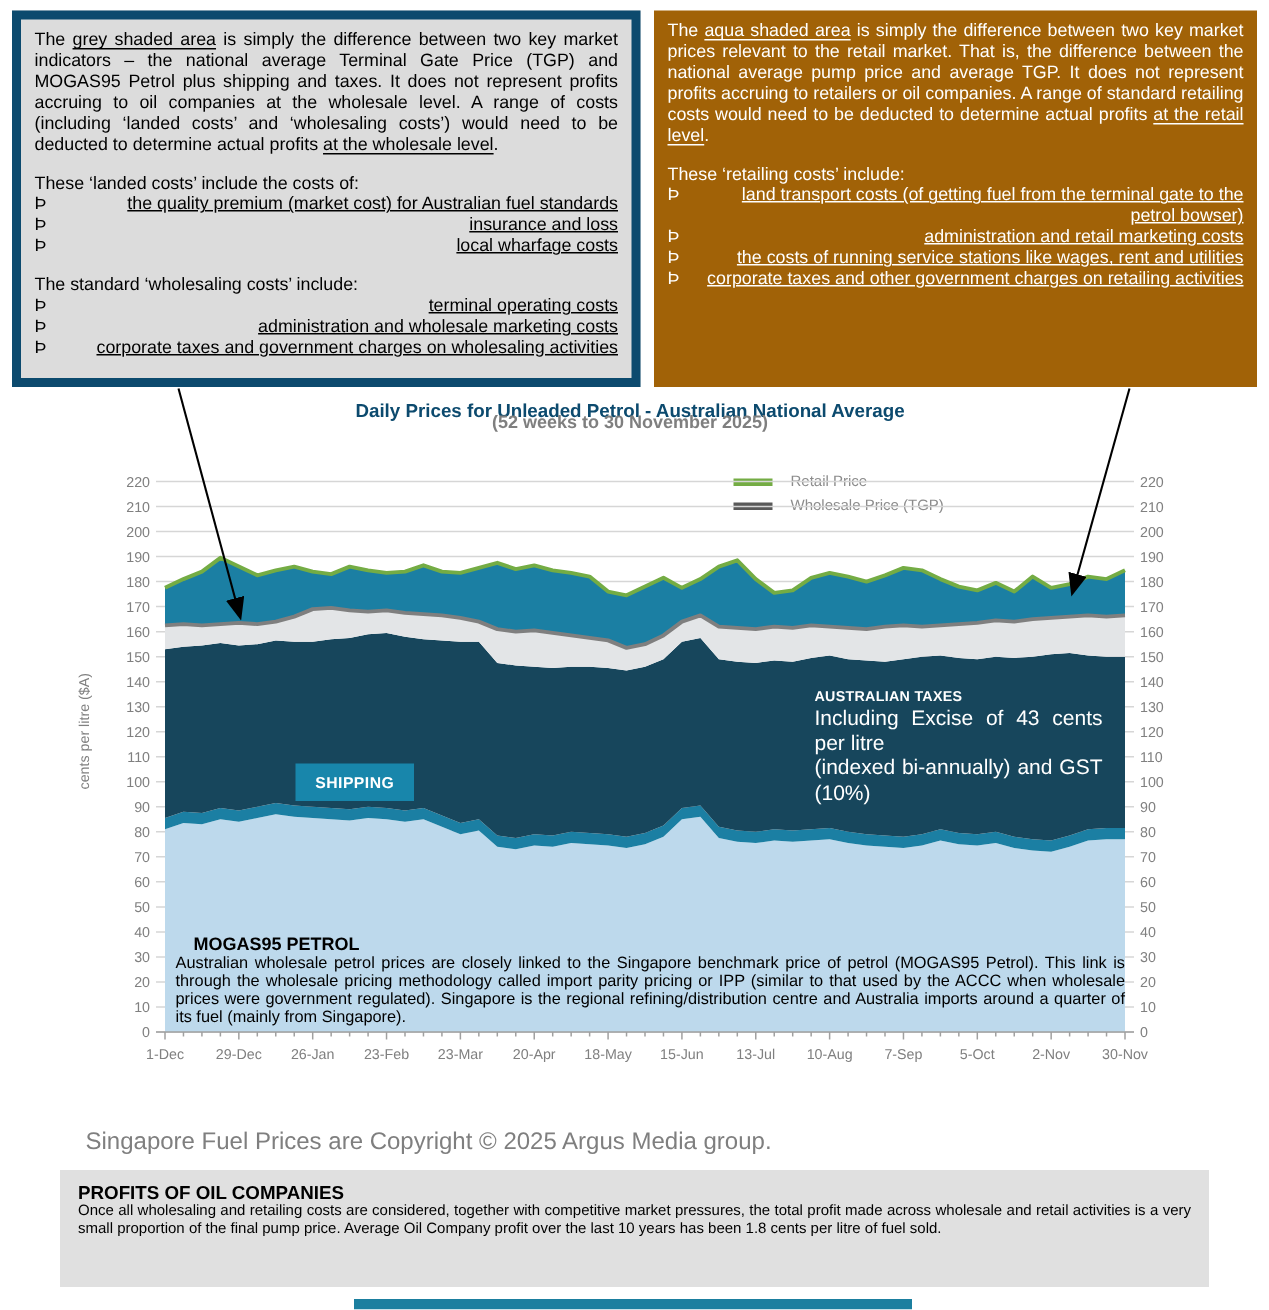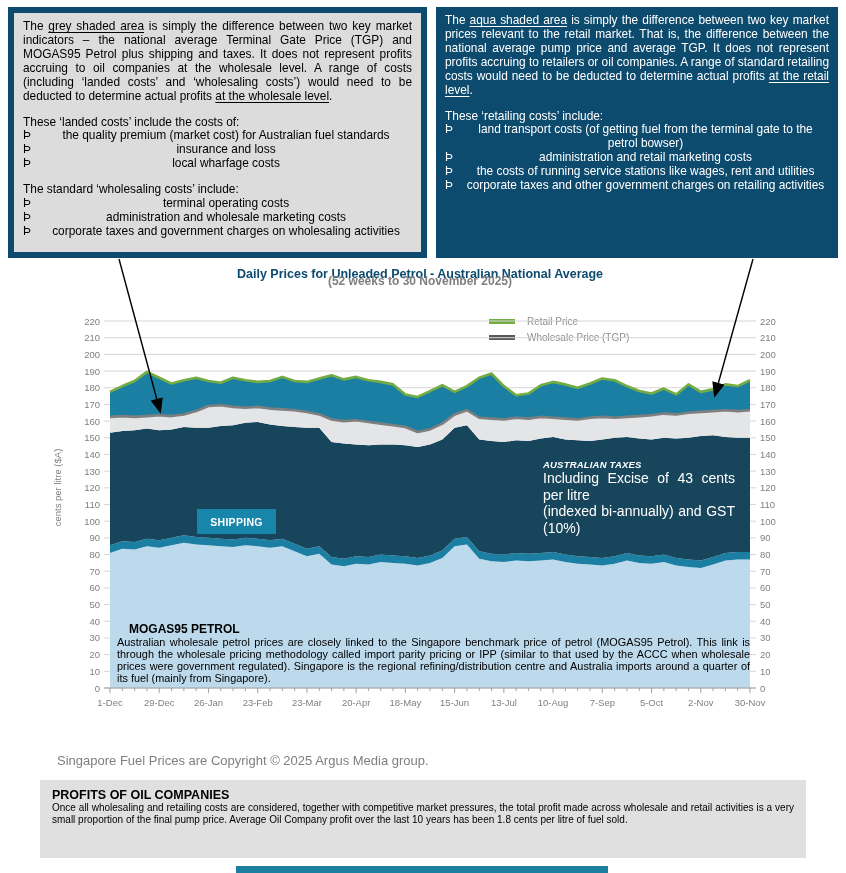"The aqua shaded area is" #aqua-box { background: #0c4a6e -> #a16207 }
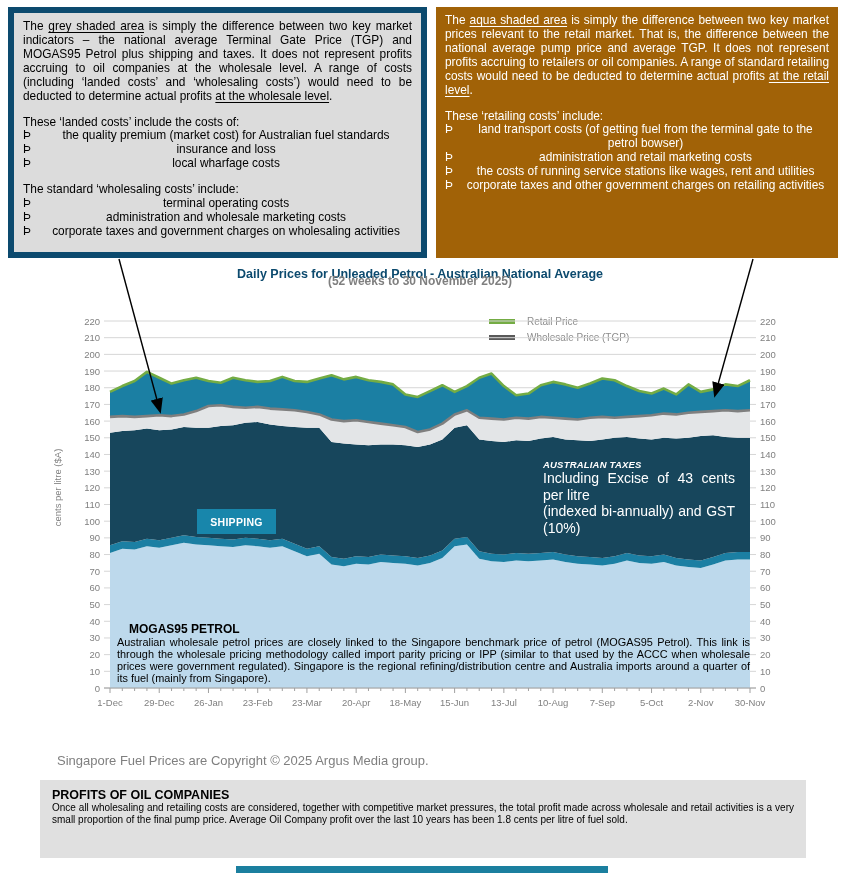"the quality premium (market cost)" .bitem { text-align: center -> right; text-decoration: none -> underline }
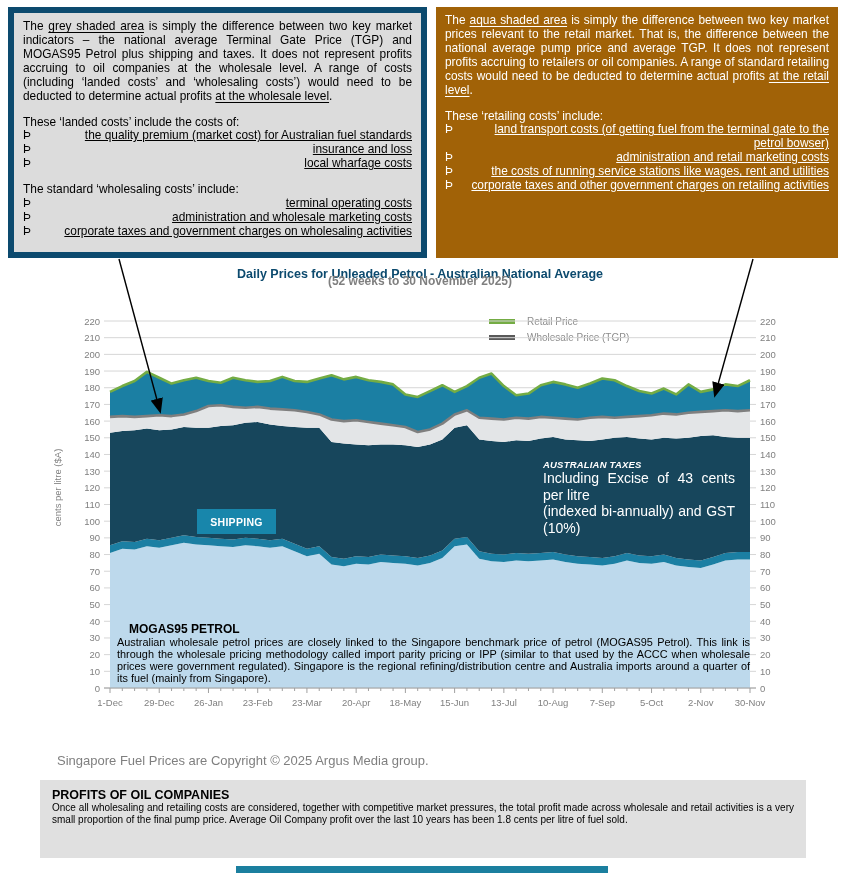"AUSTRALIAN TAXES" #taxes-anno .t1 { font-style: italic -> none }
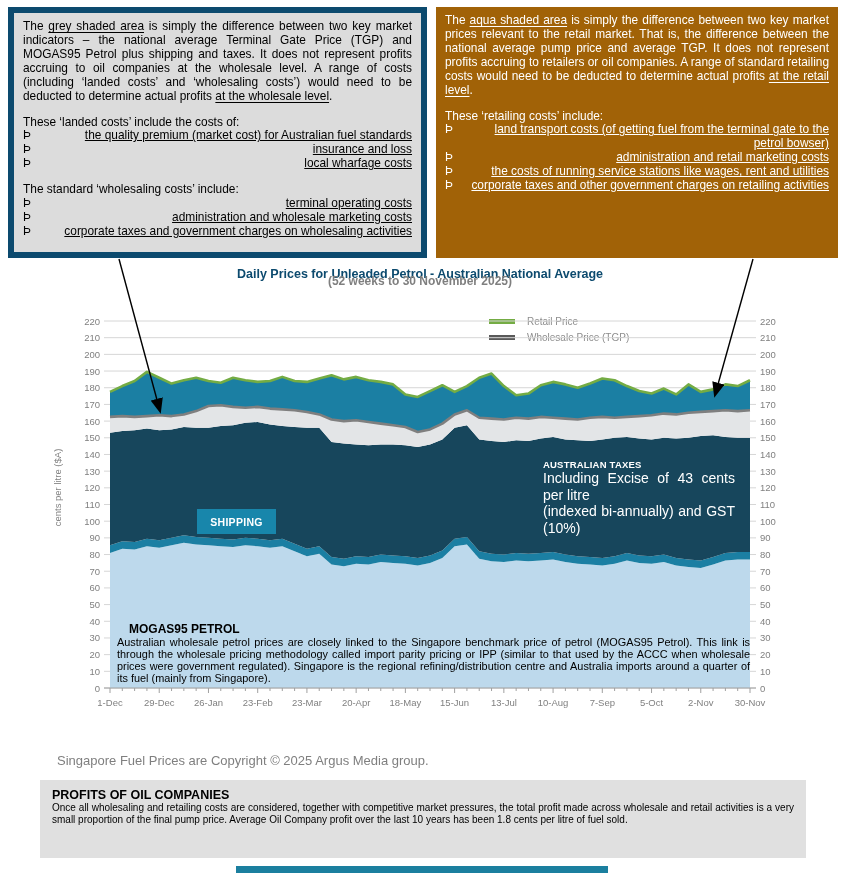"Singapore Fuel Prices are Copyright" #copyright { font-size: 13px -> 16px }
